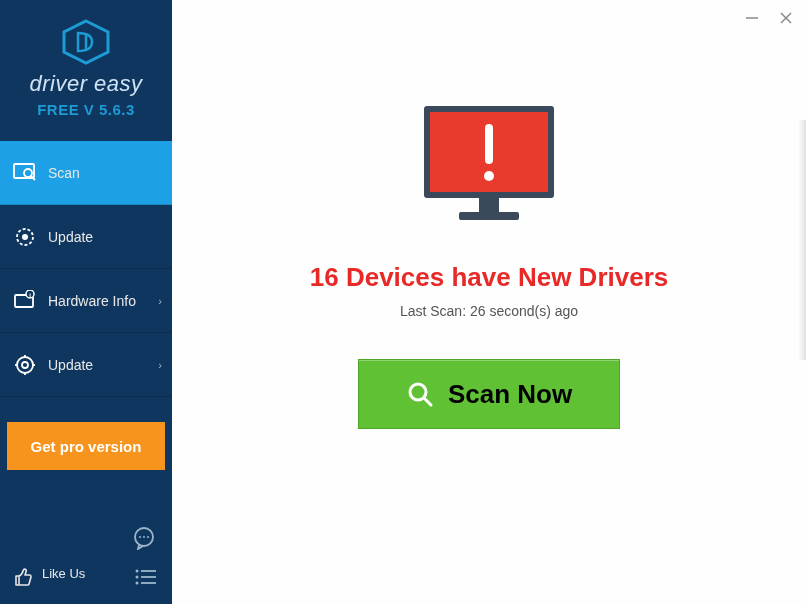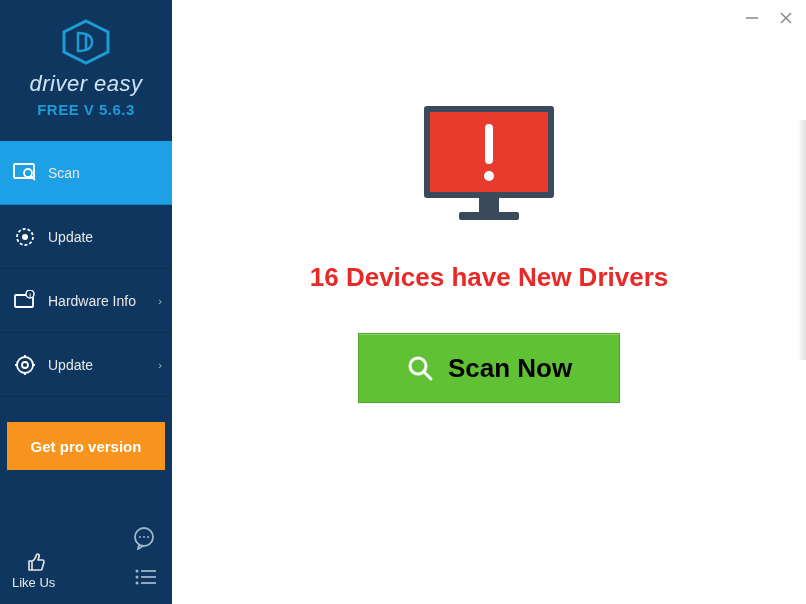"Last Scan: 26 second(s) ago" div.subtext { html: none -> <div>Last Scan: 26 second(s) ago</div> }
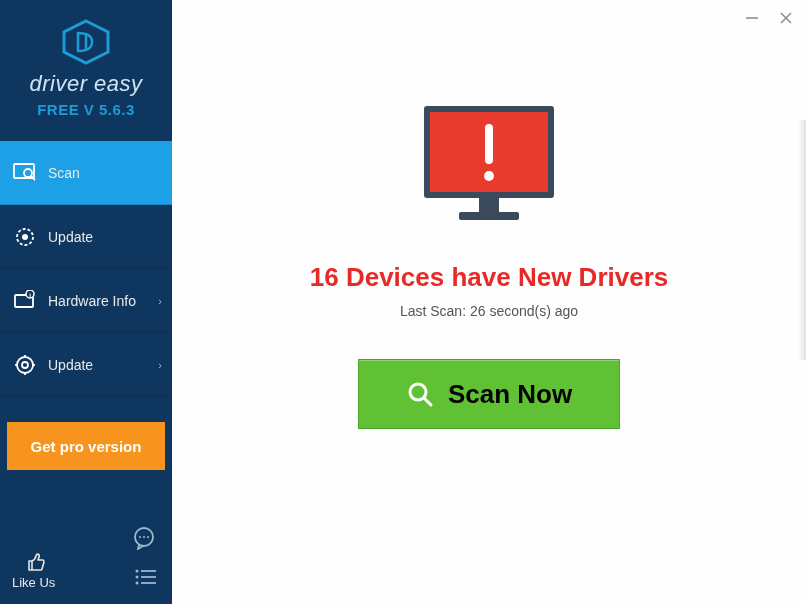"Like Us" .like { align-items: flex-end -> flex-start; flex-direction: column -> none }
